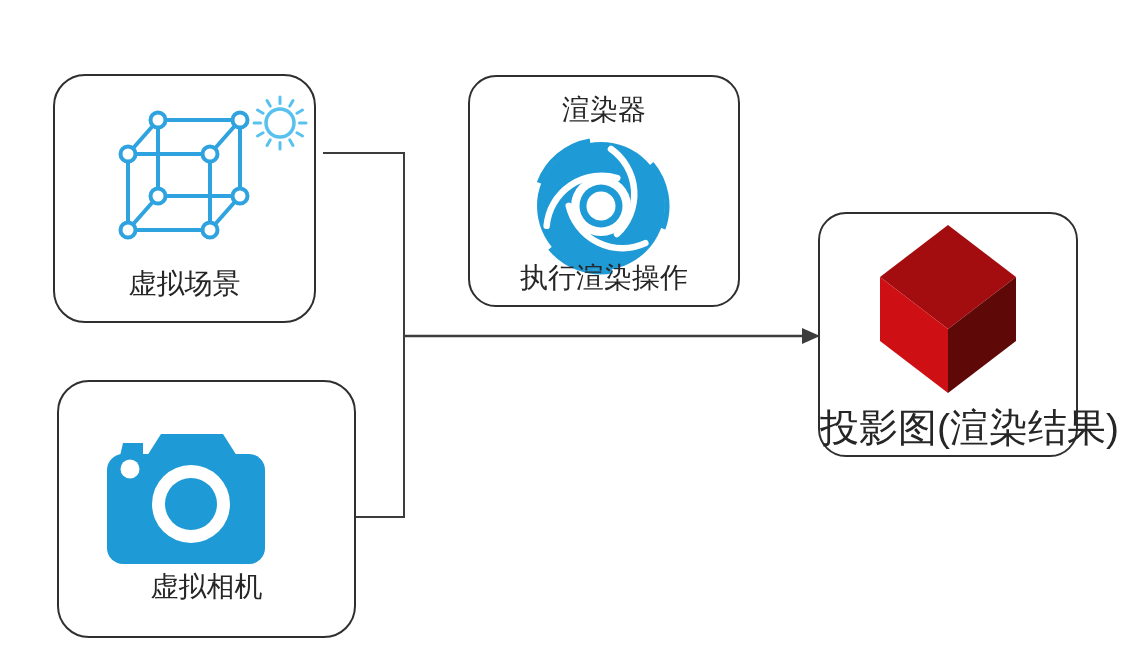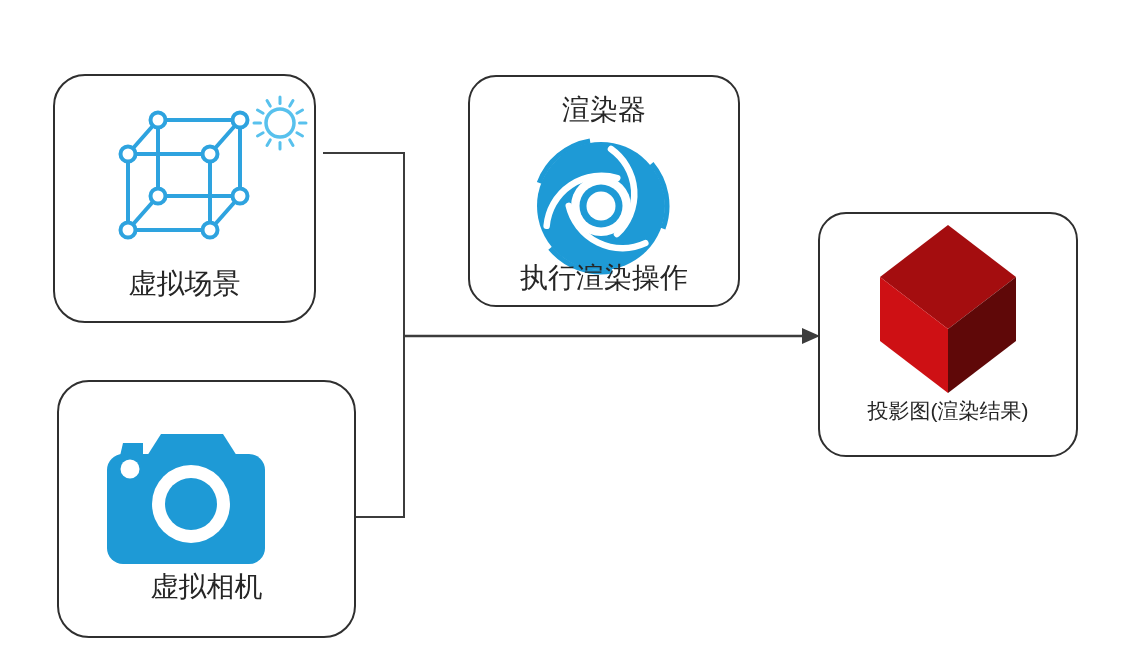"投影图(渲染结果)" .label-bottom14 { bottom: 30px -> 0; font-size: 21px -> 39px }
